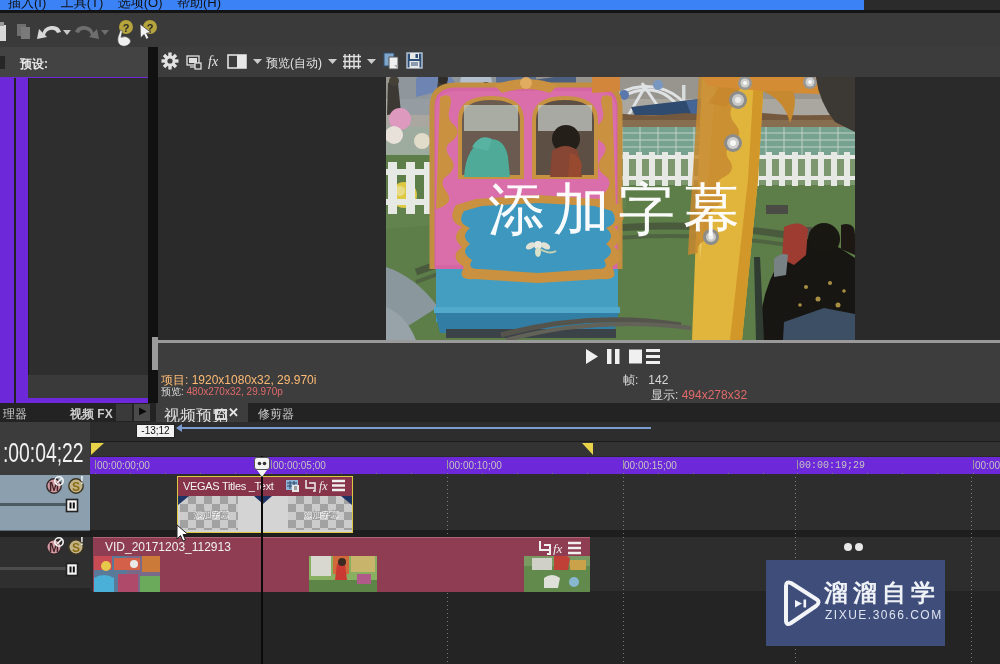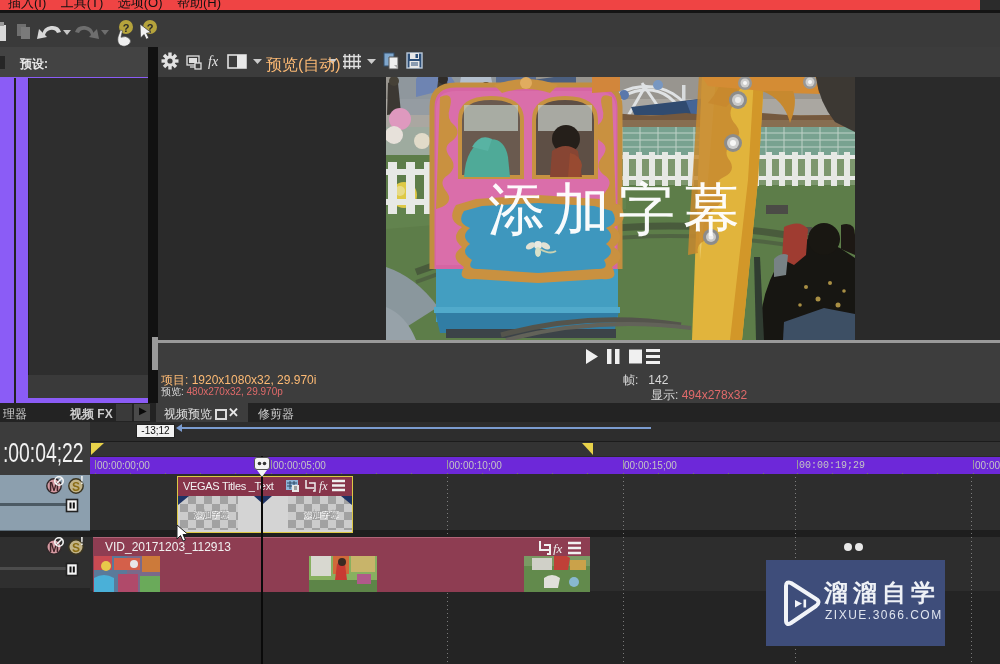"插入(I) 工具(T) 选项(O) 帮助(H)" div.abs { background: #ef4444 -> #3b82f6; width: 980px -> 864px }
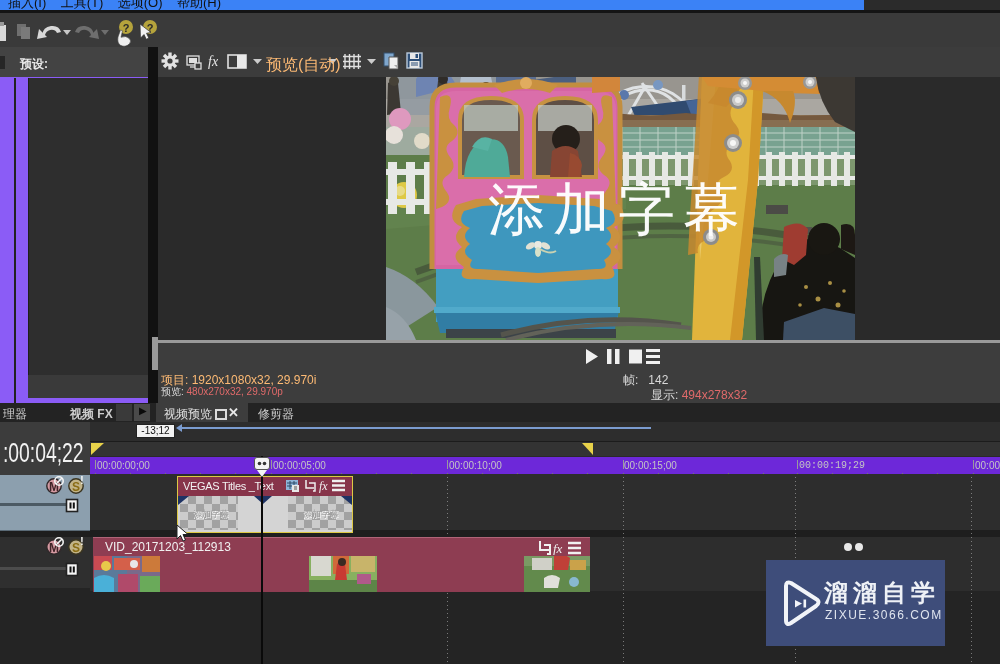"预设:" div.abs { background: #8b5cf6 -> #6d28d9 }
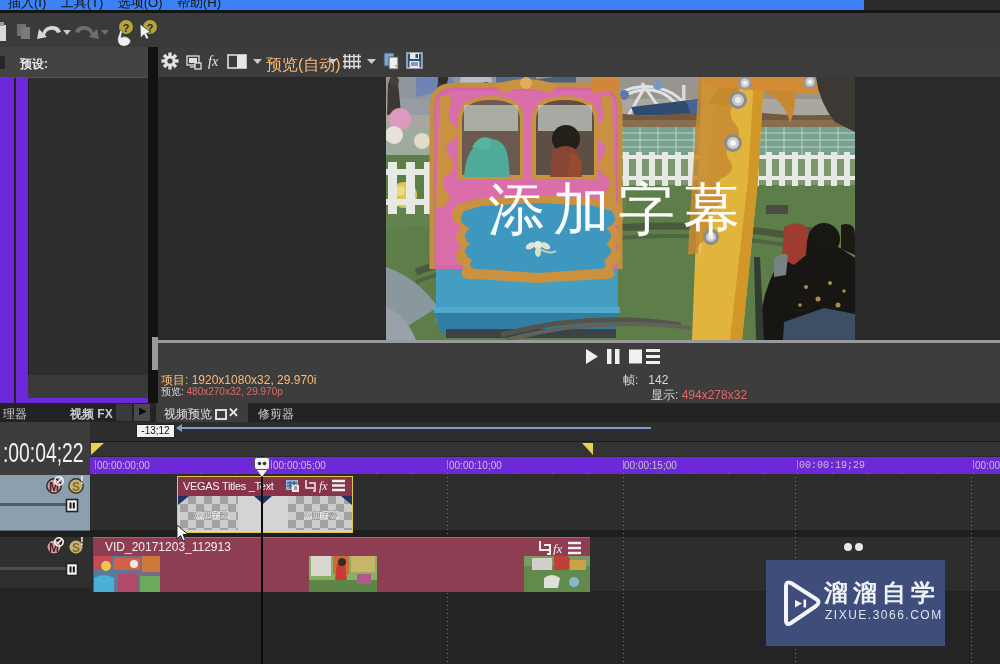"预览(自动)" div.abs { color: #fdba74 -> #e5e5e5; font-size: 16px -> 12px }
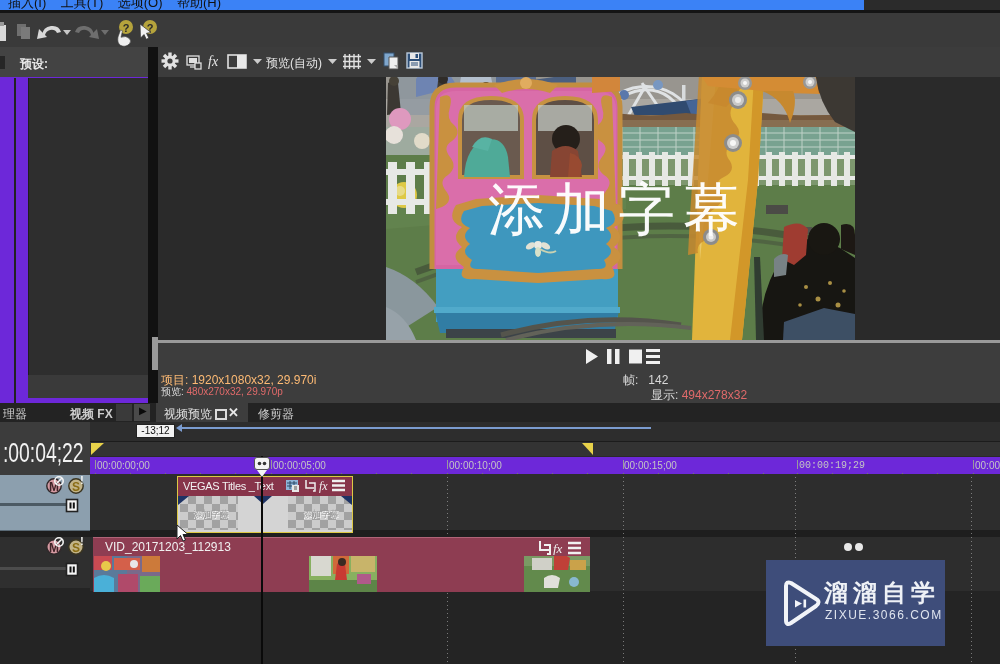"视频预览" div.abs { font-size: 12px -> 16px }
